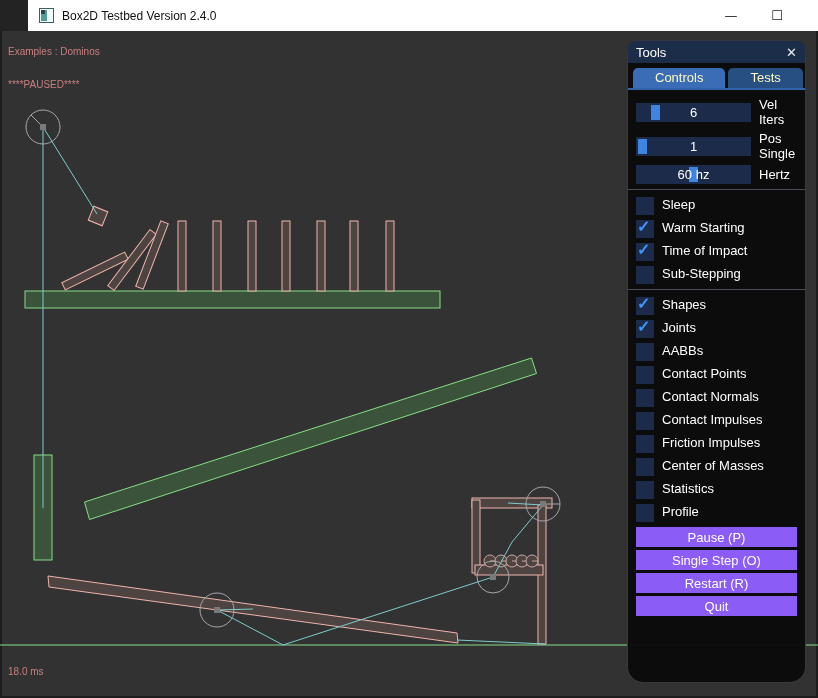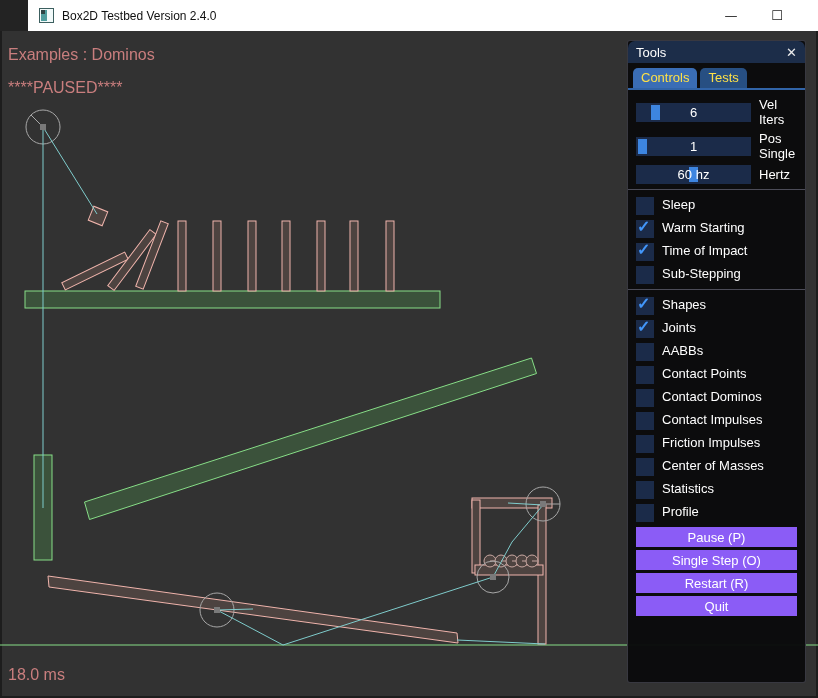"Examples : Dominos" .overlay-text { font-size: 16px -> 10px }
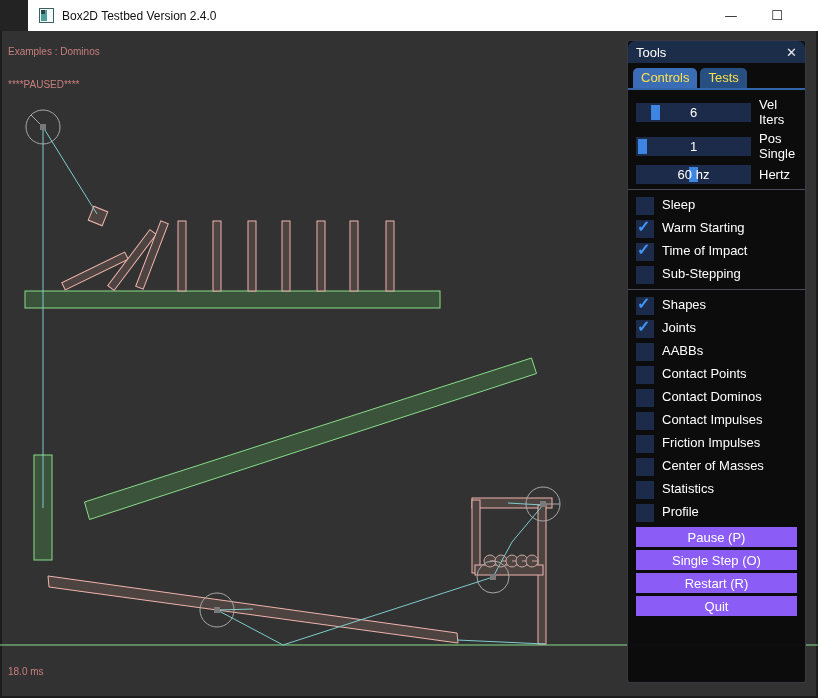"Tools" .panel { border-radius: 3px -> 16px }
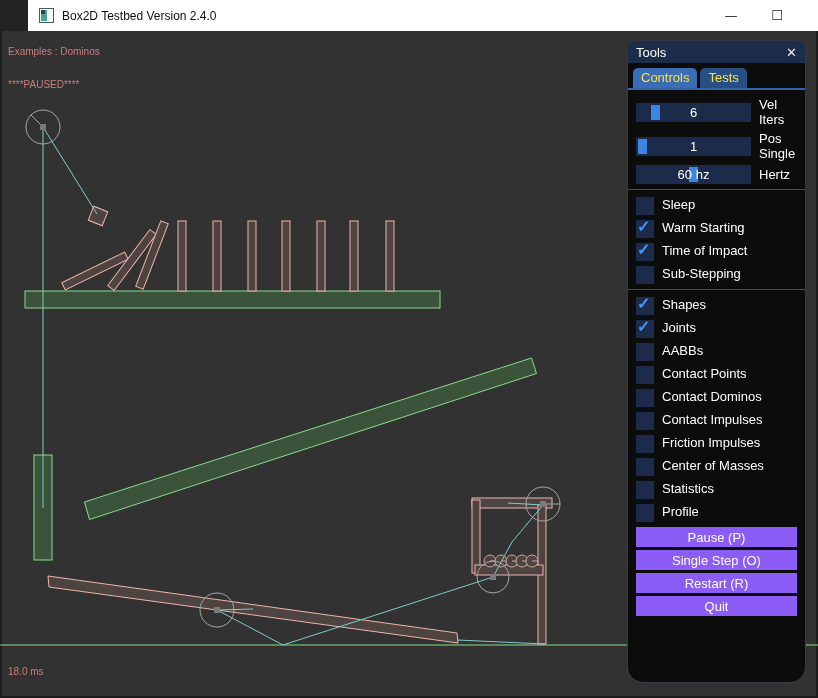"Controls" .tab { color: #fde047 -> #fef9c3; padding: 2px 8px 3px -> 2px 22px 3px }
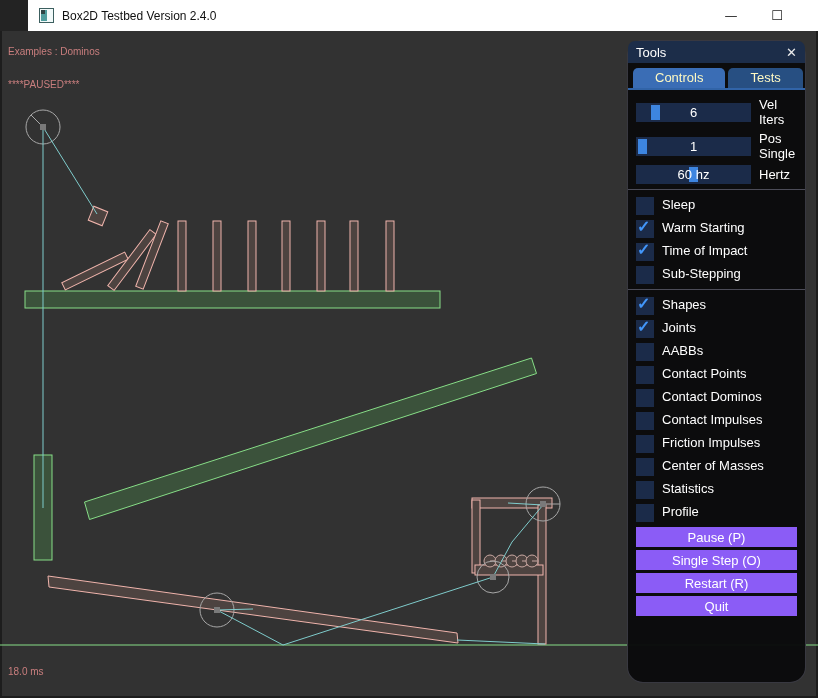"Contact Dominos" span.check-label { text: Dominos -> Normals }
